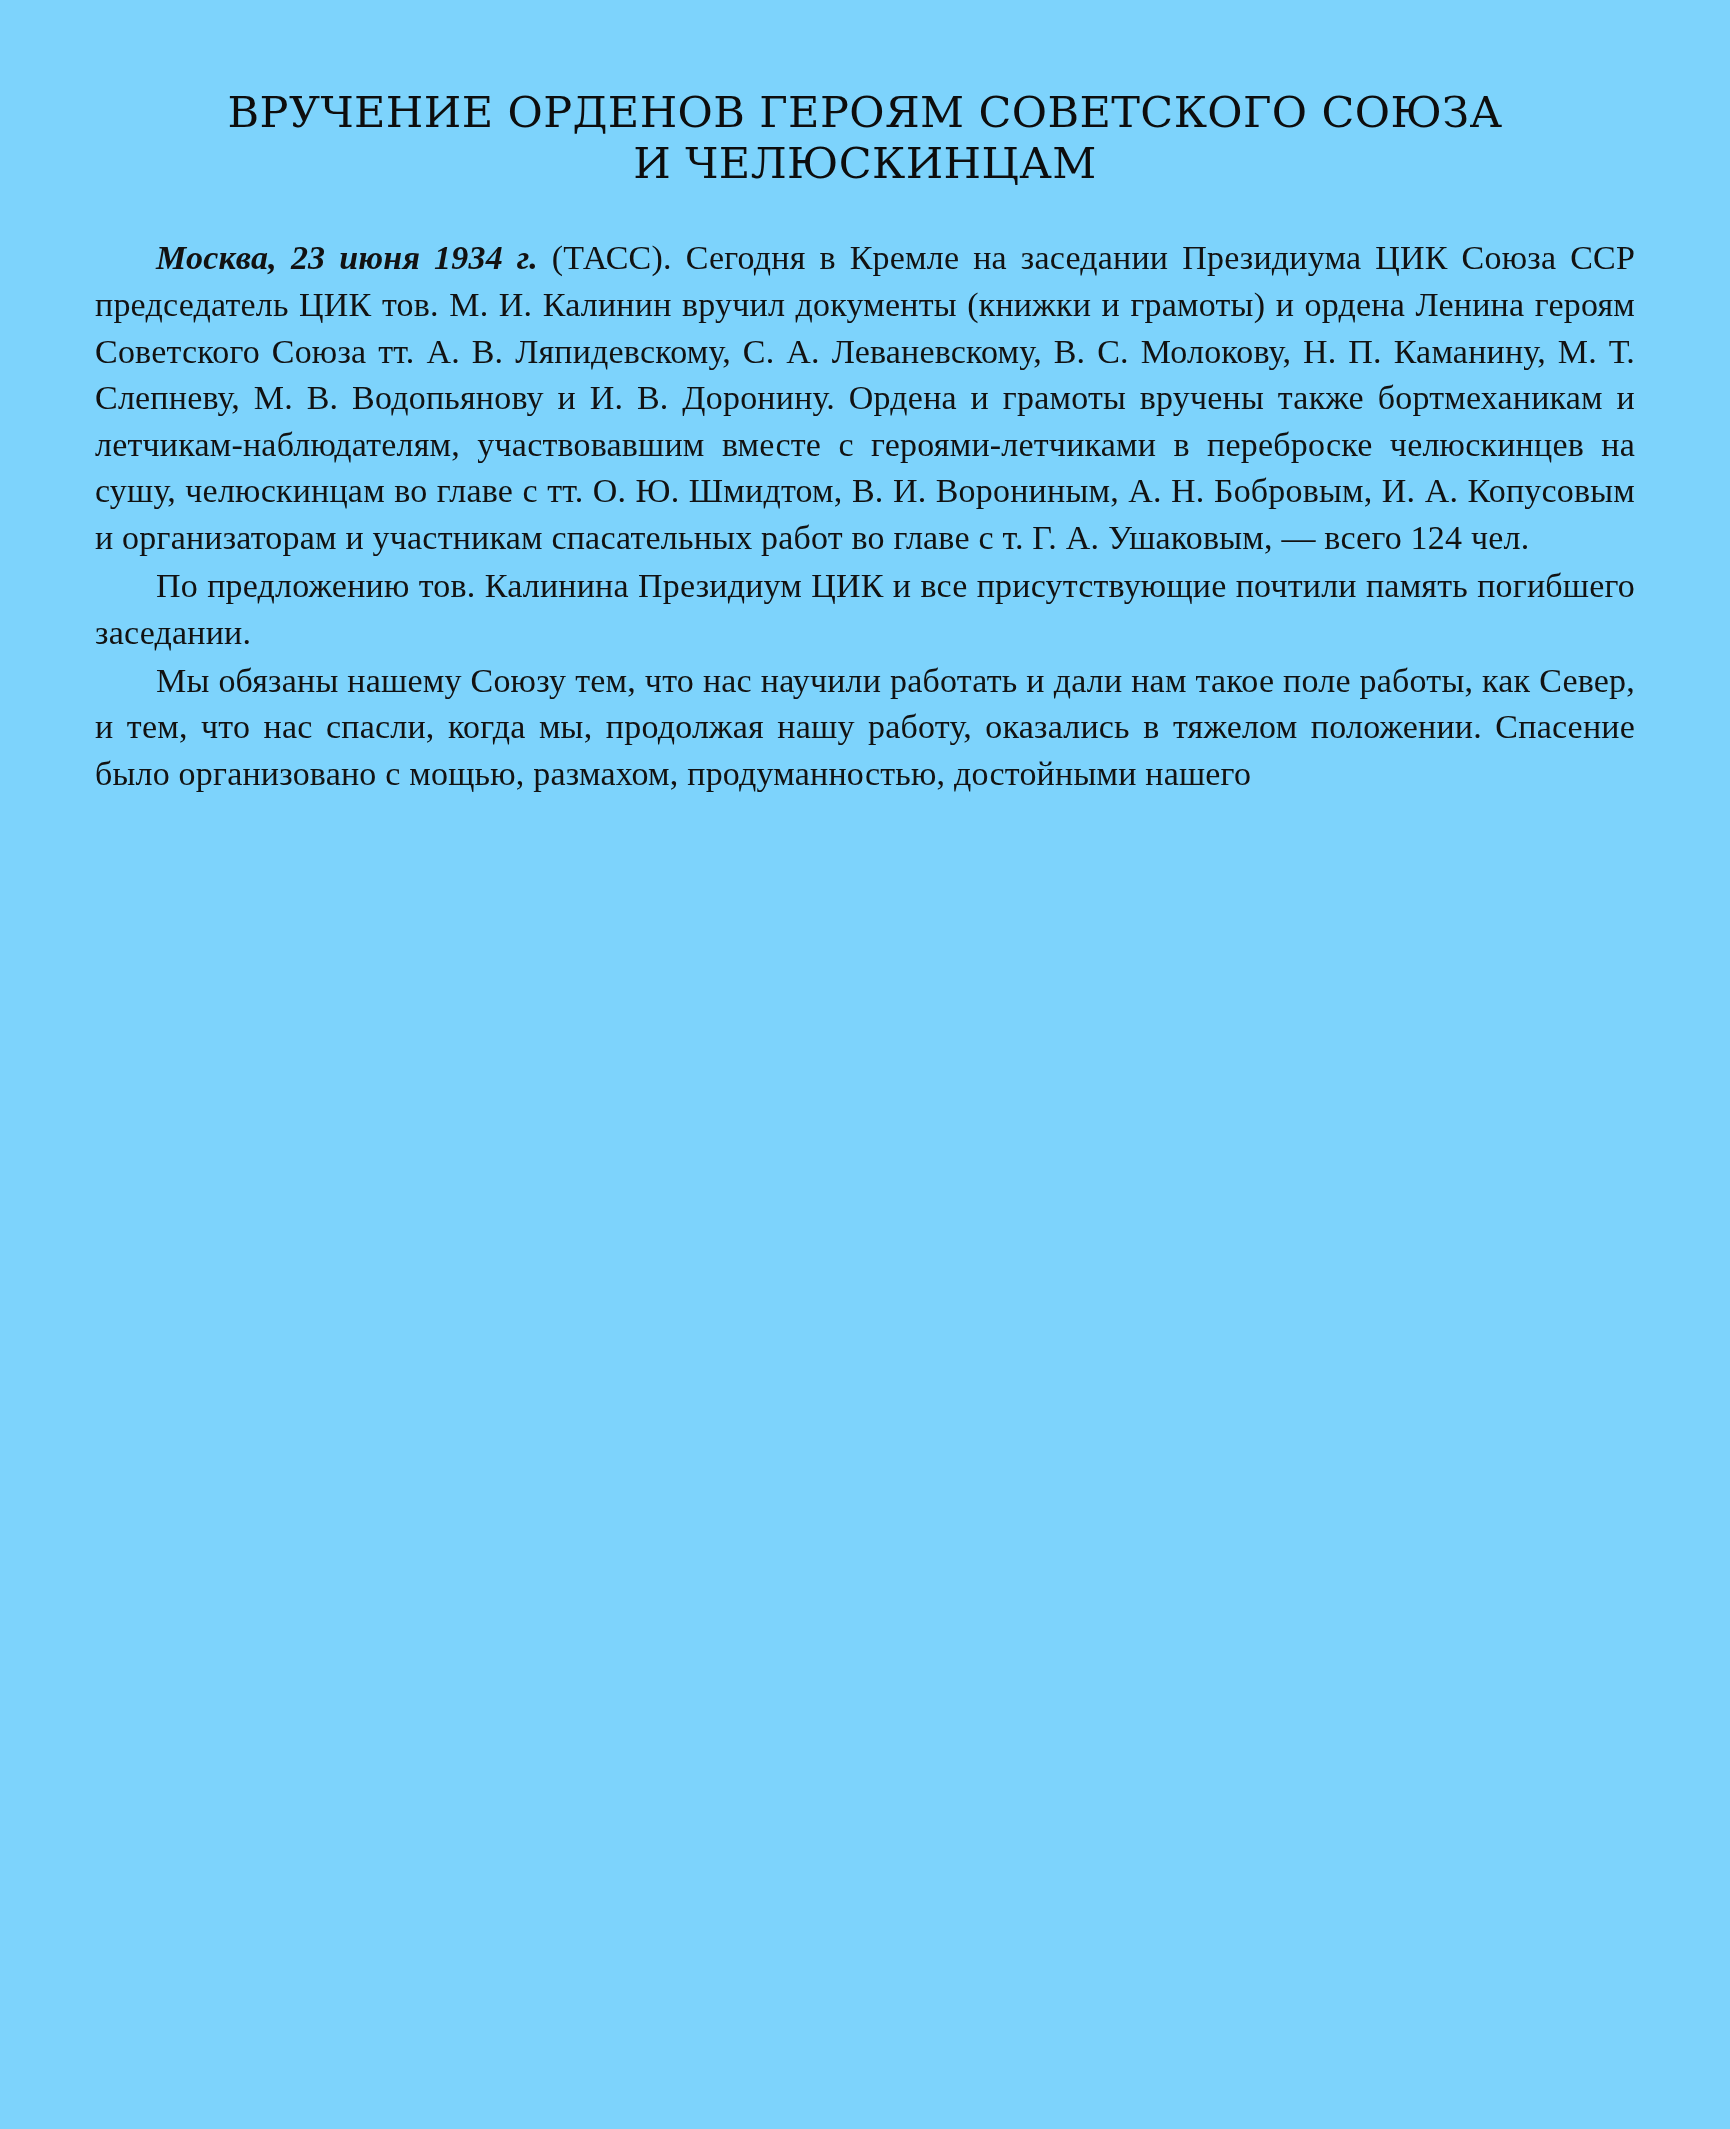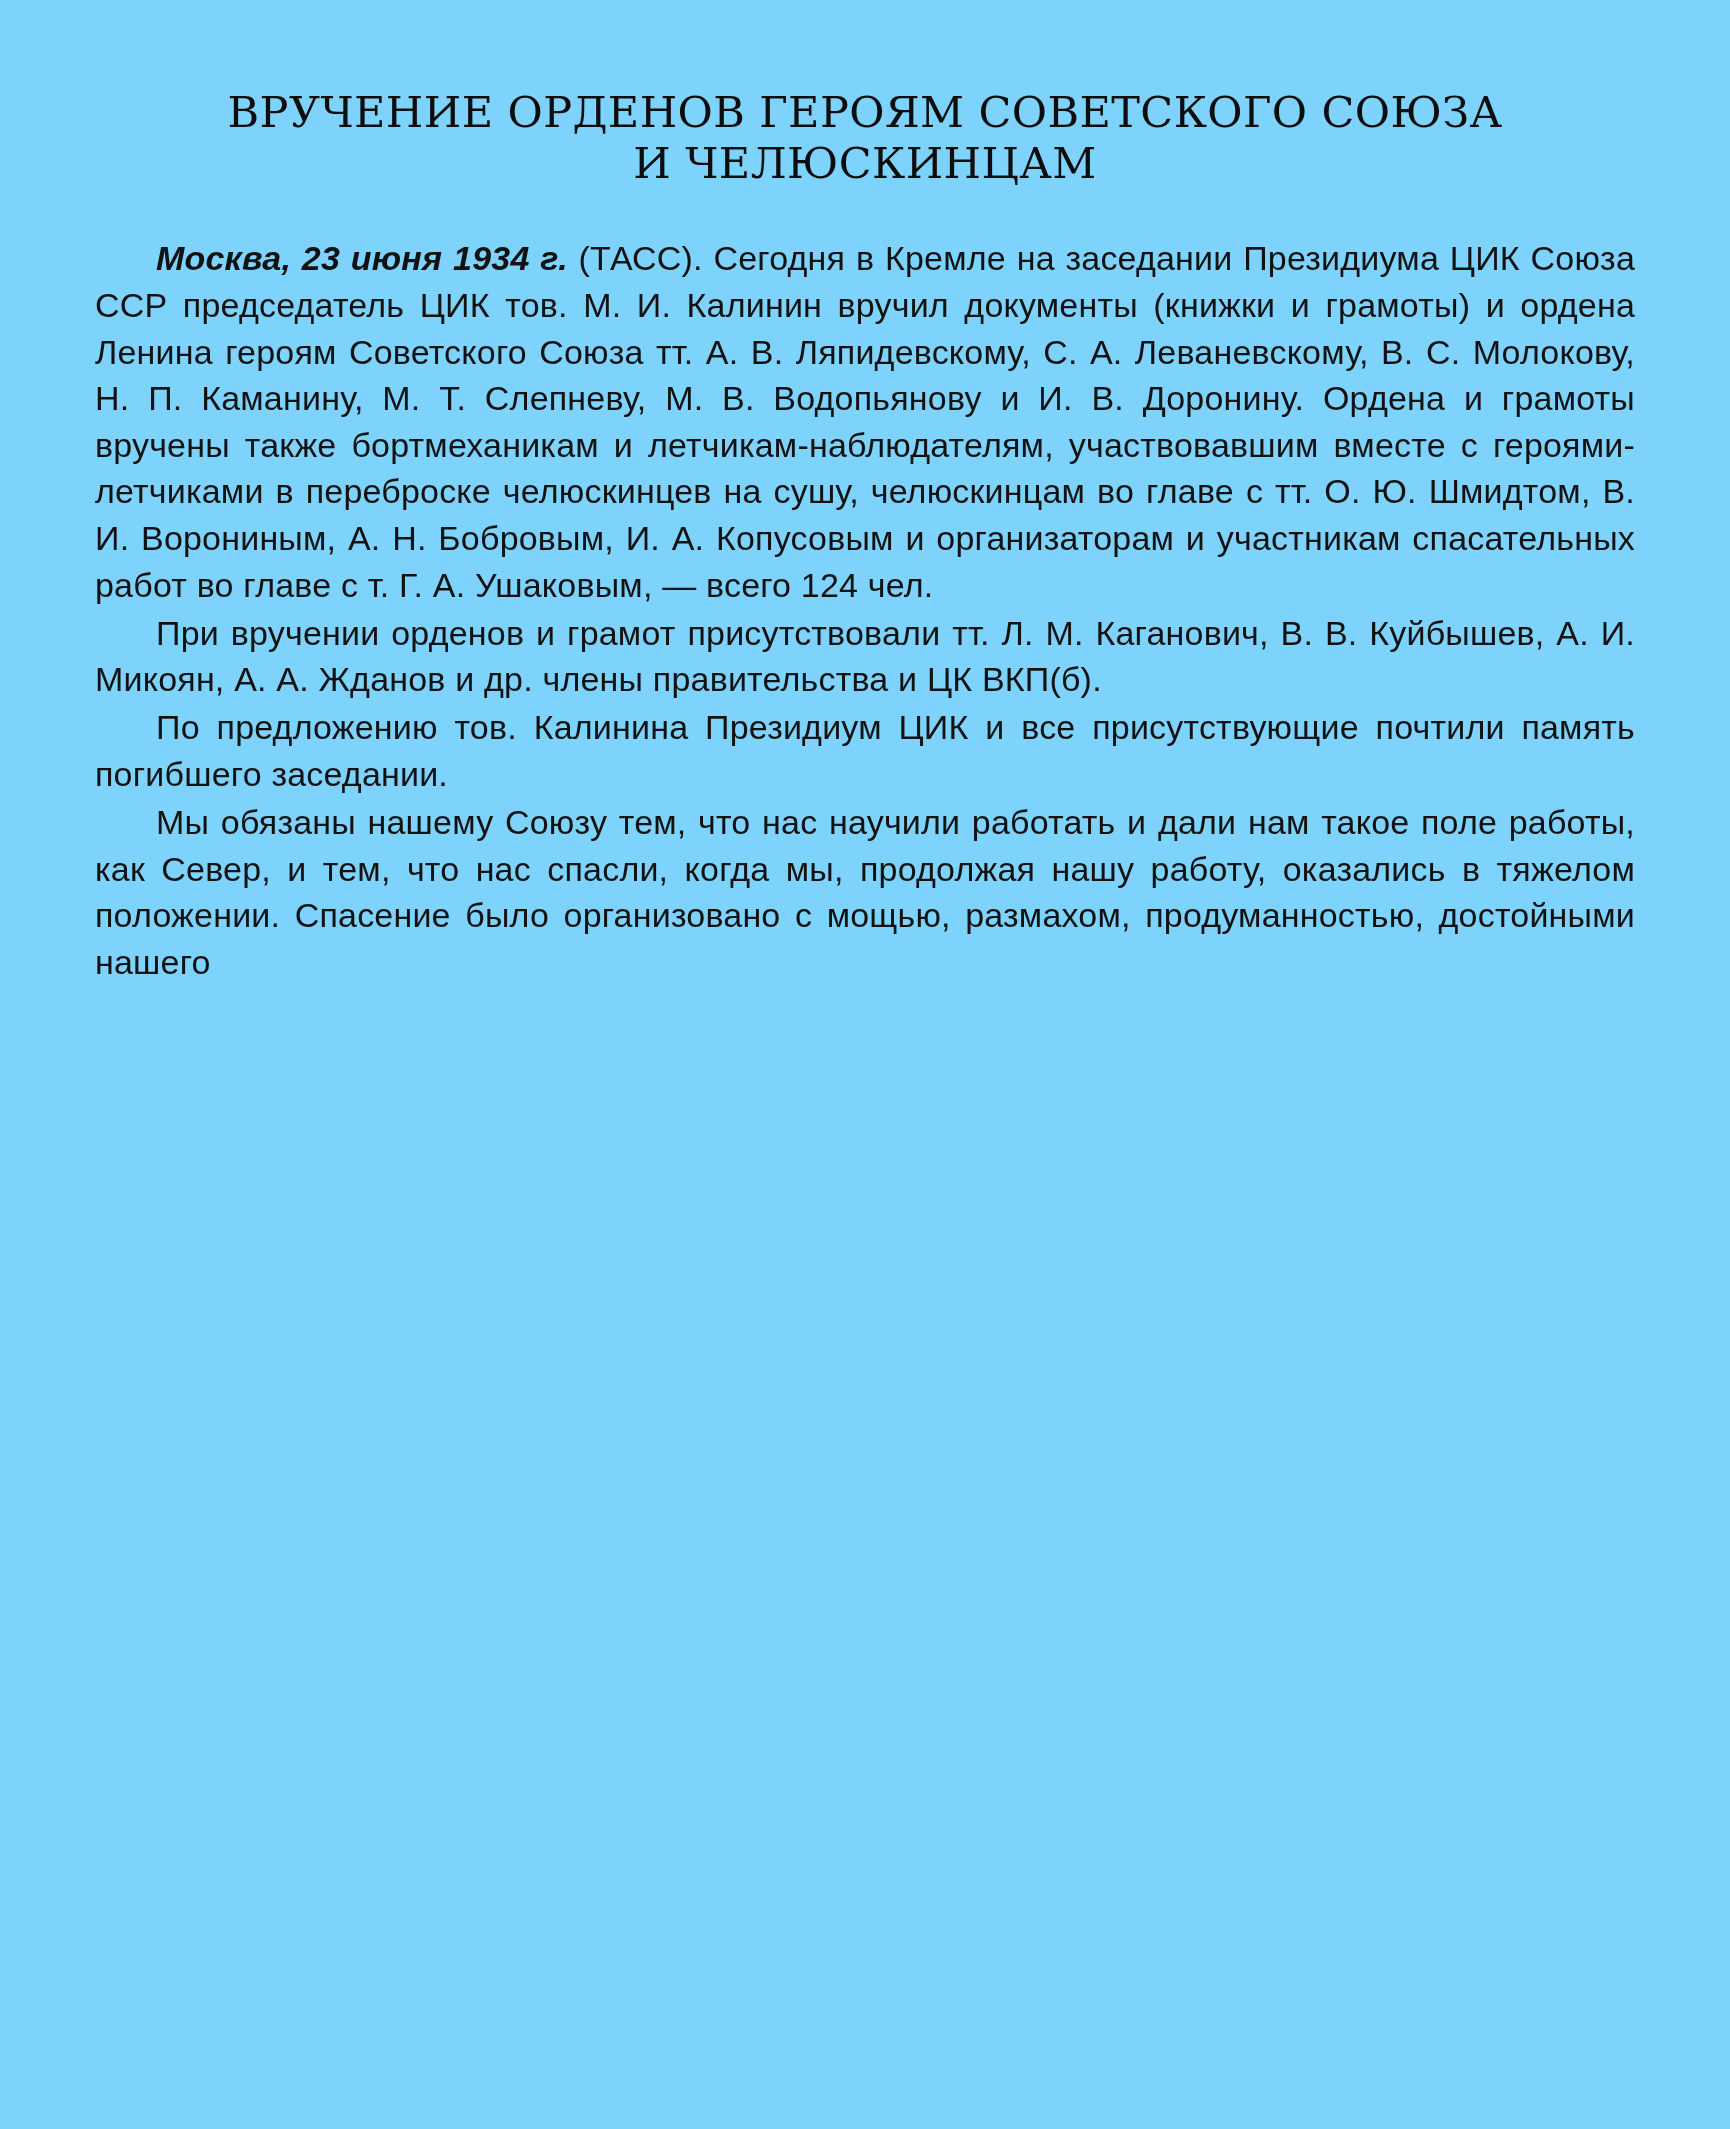"Москва, 23 июня 1934 г." .body-text p { font-family: Liberation Sans, sans-serif -> Liberation Serif, serif }
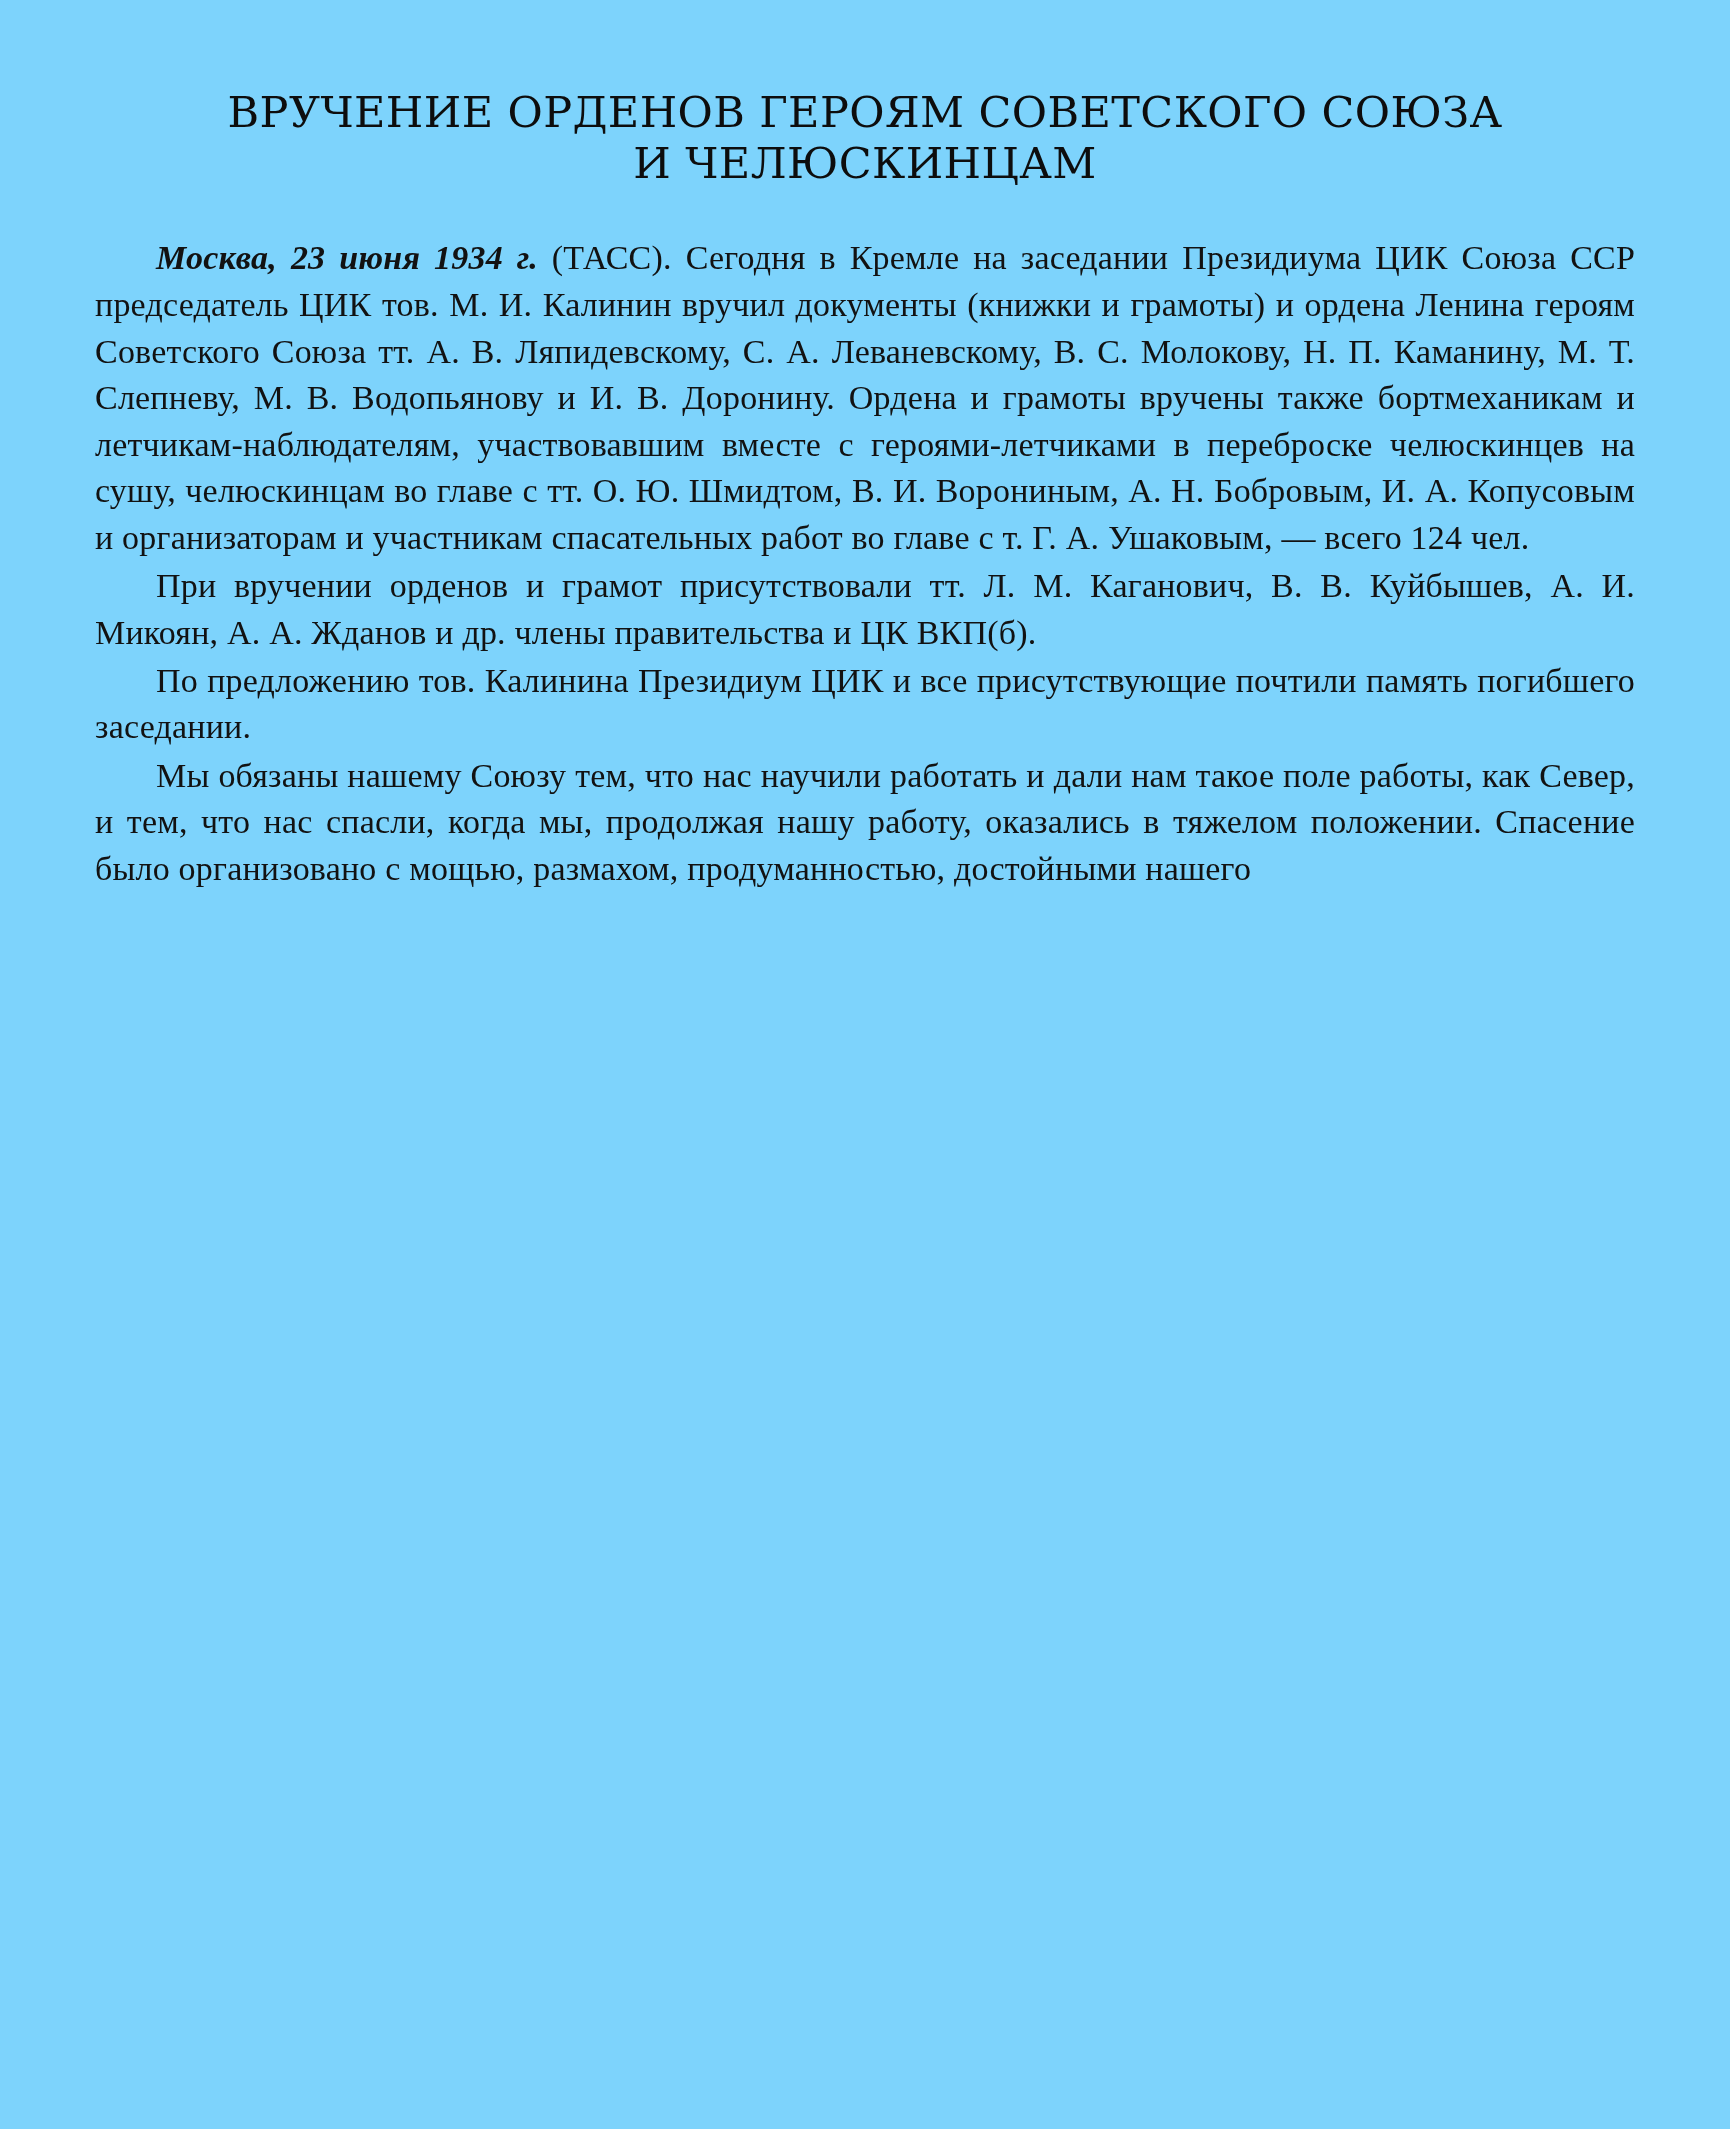"При вручении орденов и грамот" p.indent { html: <p>При вручении орденов и грамот присутствовали тт. Л. М. Каганович, В. В. Куйбышев, А. И. Микоян, А. А. Жданов и др. члены правительства и ЦК ВКП(б).</p> -> none }
